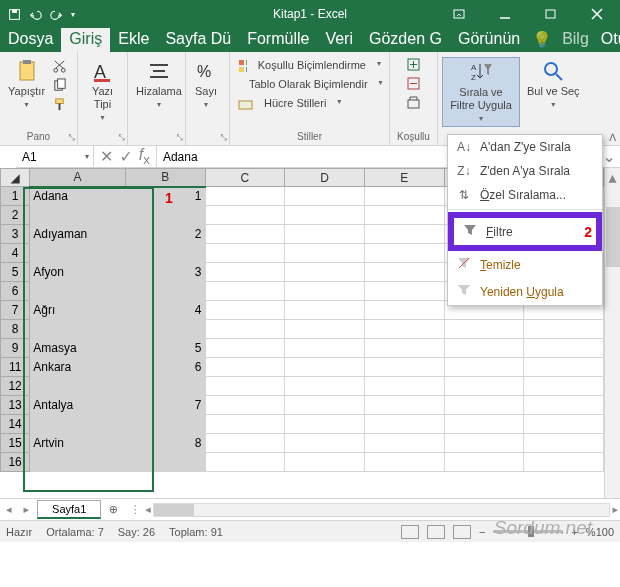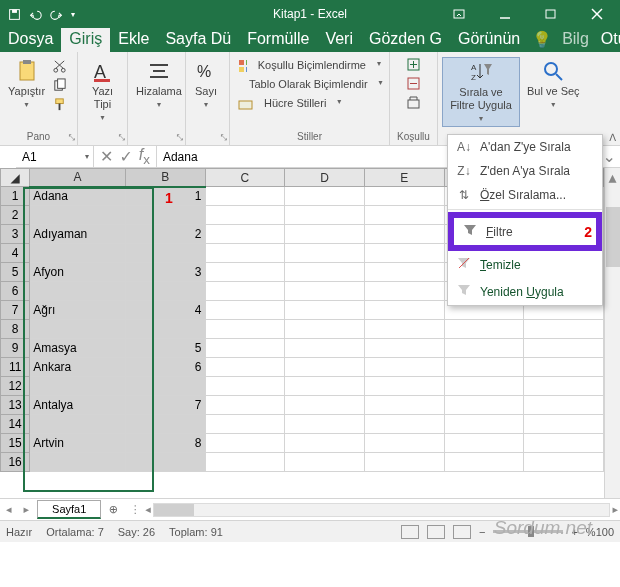"Temizle" .dropdown .ditem.disabled { color: #14532d -> #a16207 }
